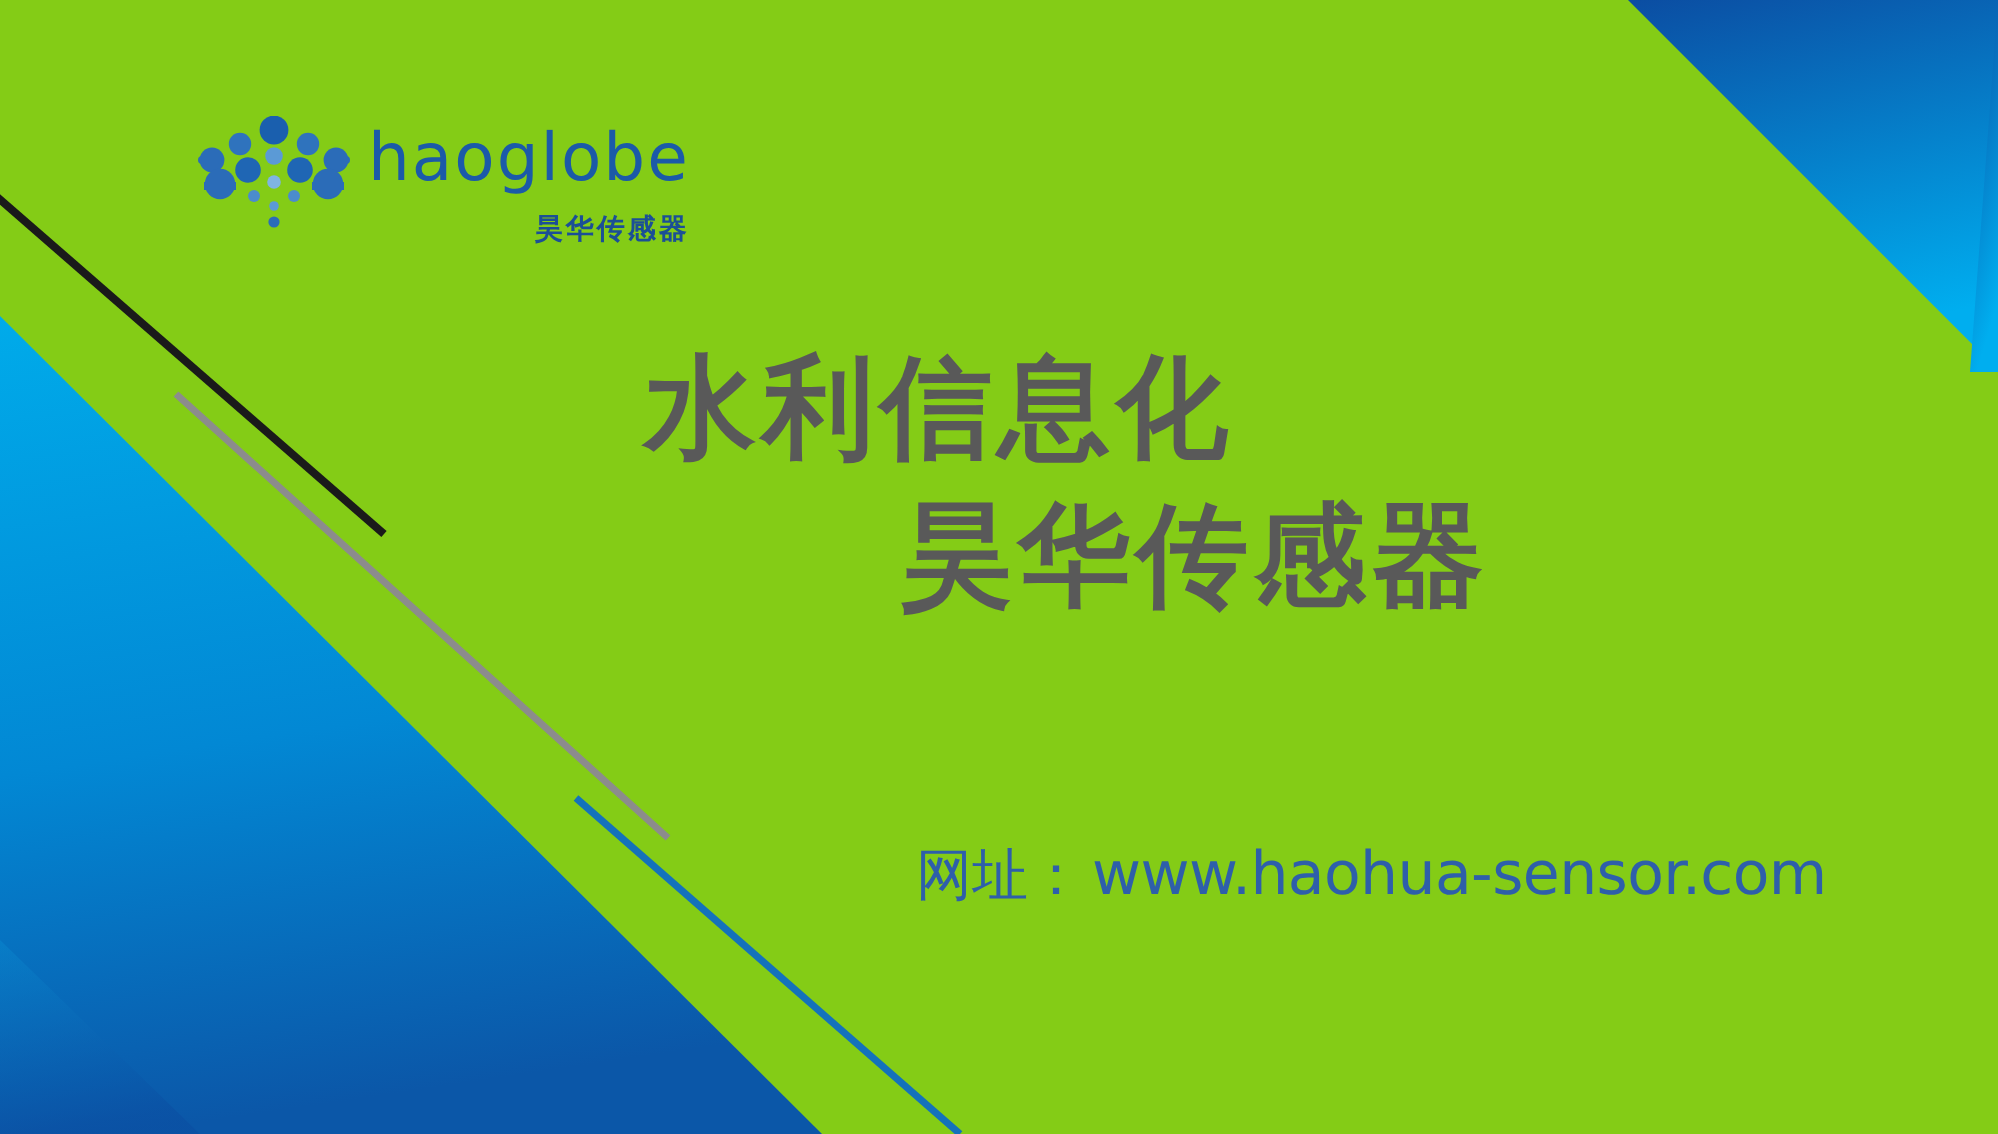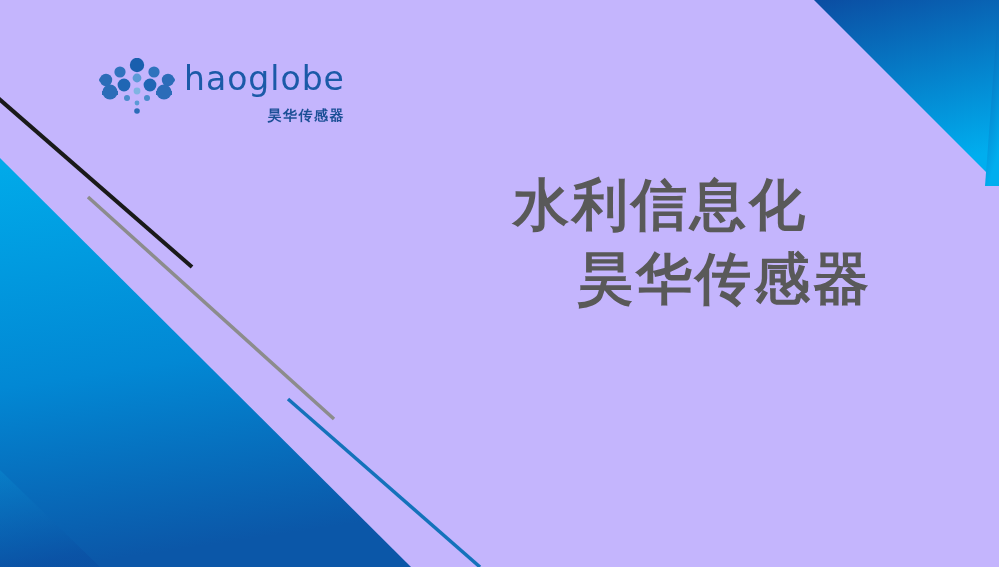"haoglobe" #slide { background: #c4b5fd -> #84cc16 }
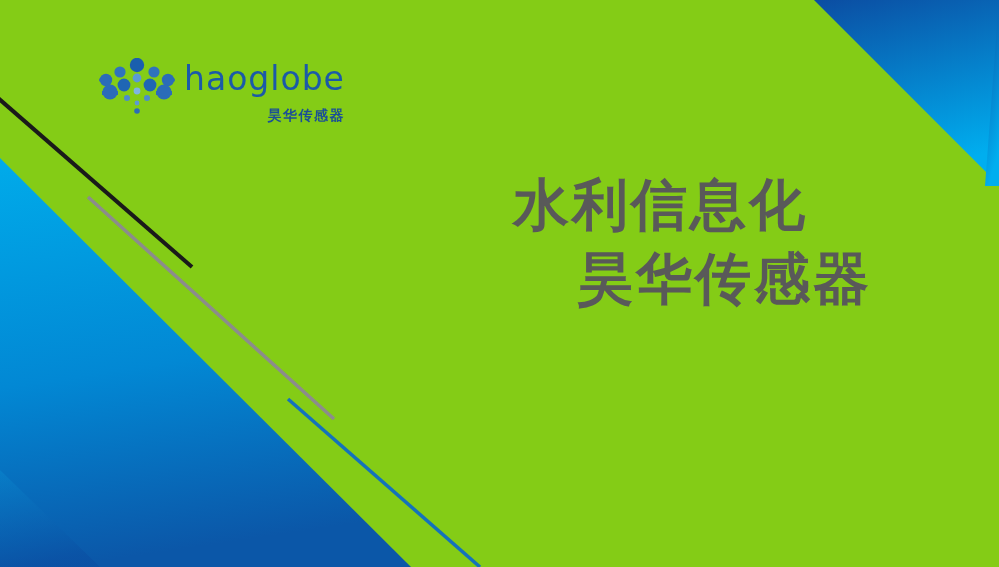"水利信息化" #title-block { text-align: center -> none }
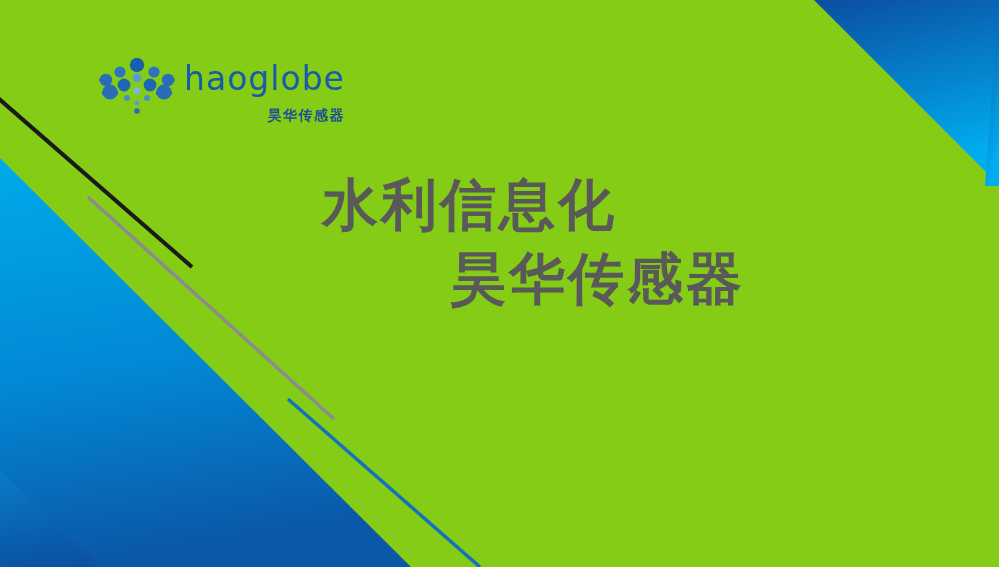"网址：" div { html: none -> <div> <span>网址：</span> <span>www.haohua-sensor.com</span> </div> }
